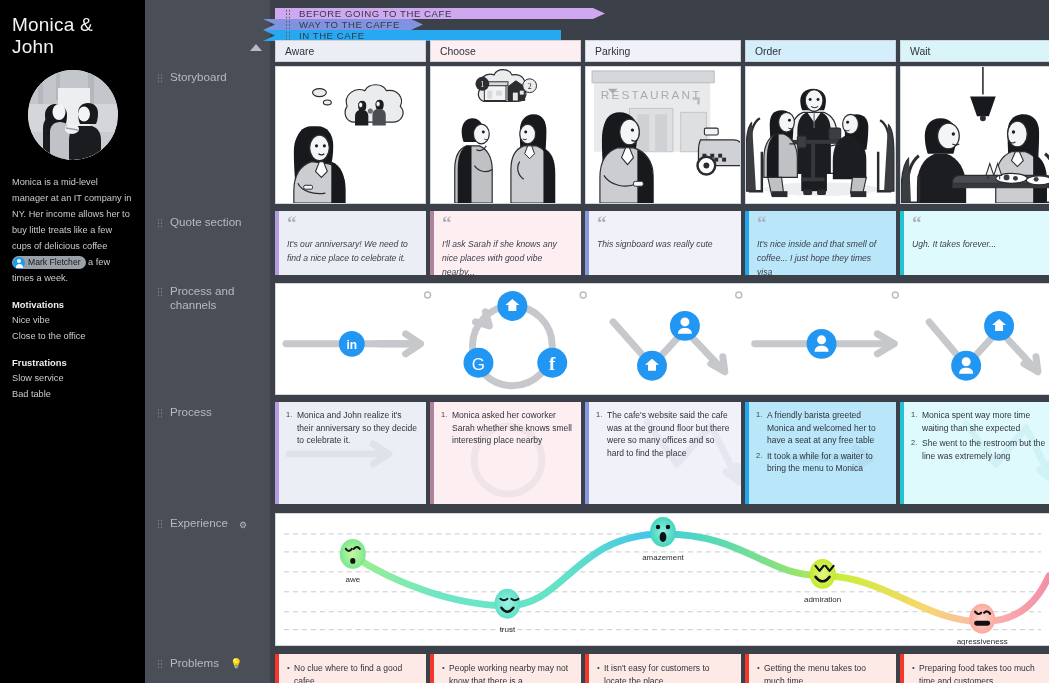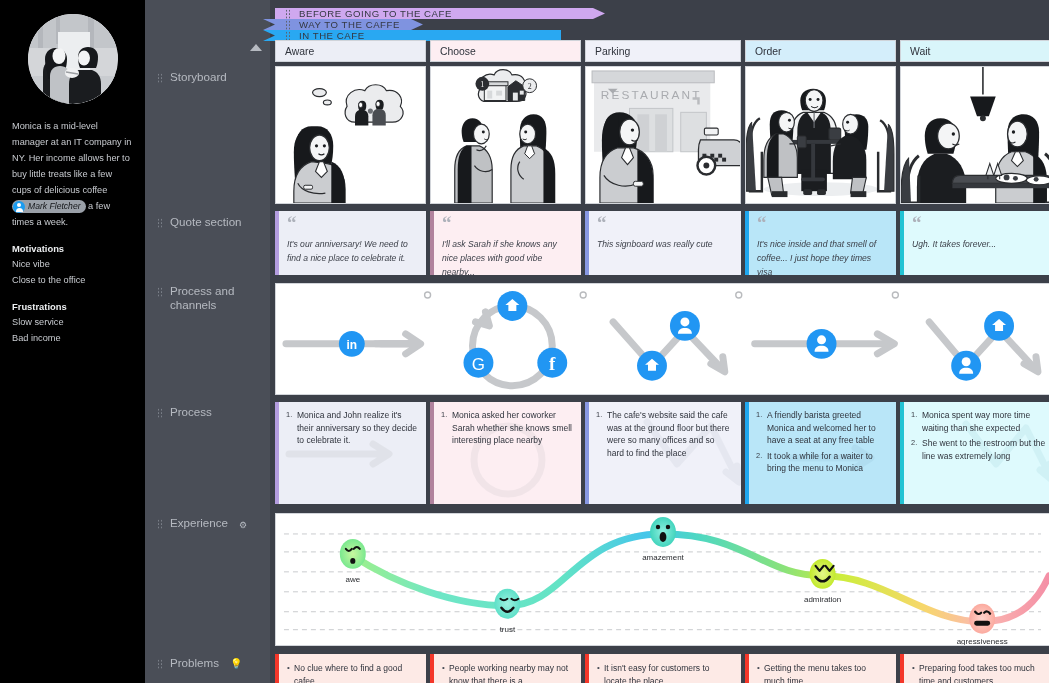"Monica & John" div.persona-title { html: none -> <div>Monica &amp; John</div> }
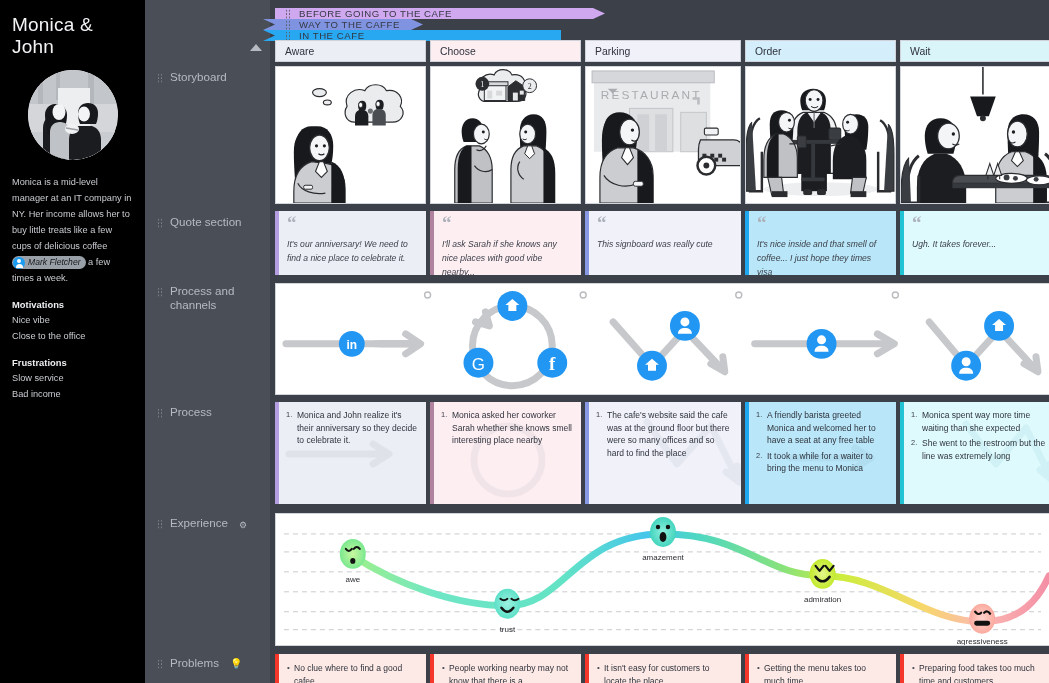"Mark Fletcher" .mention { font-style: italic -> none }
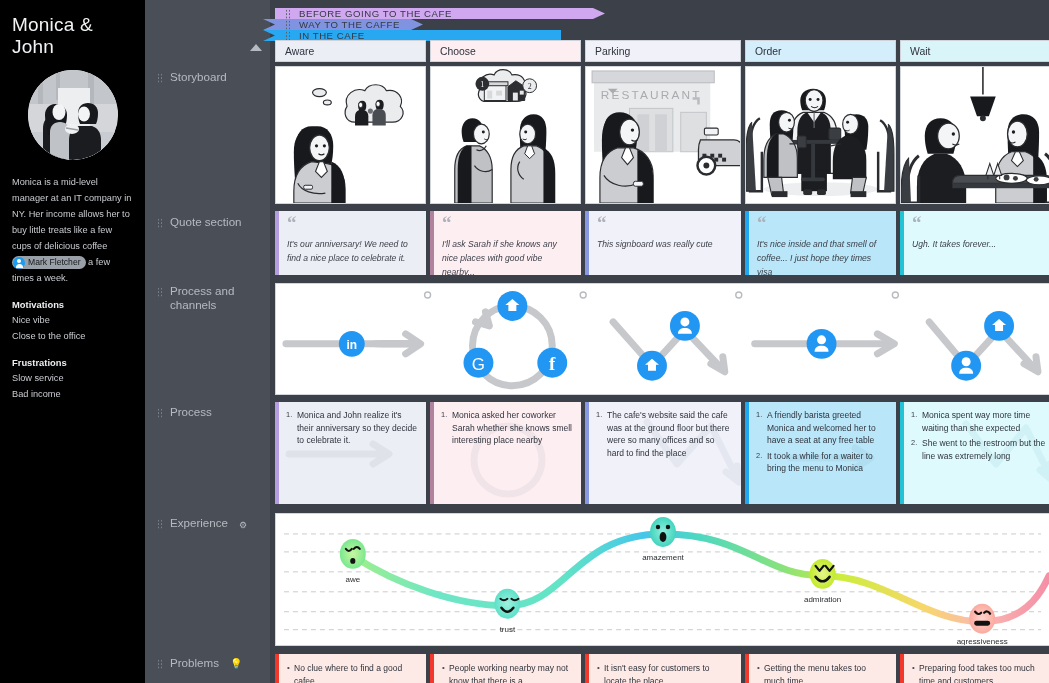"Bad income" div.sec-item { text: income -> table }
